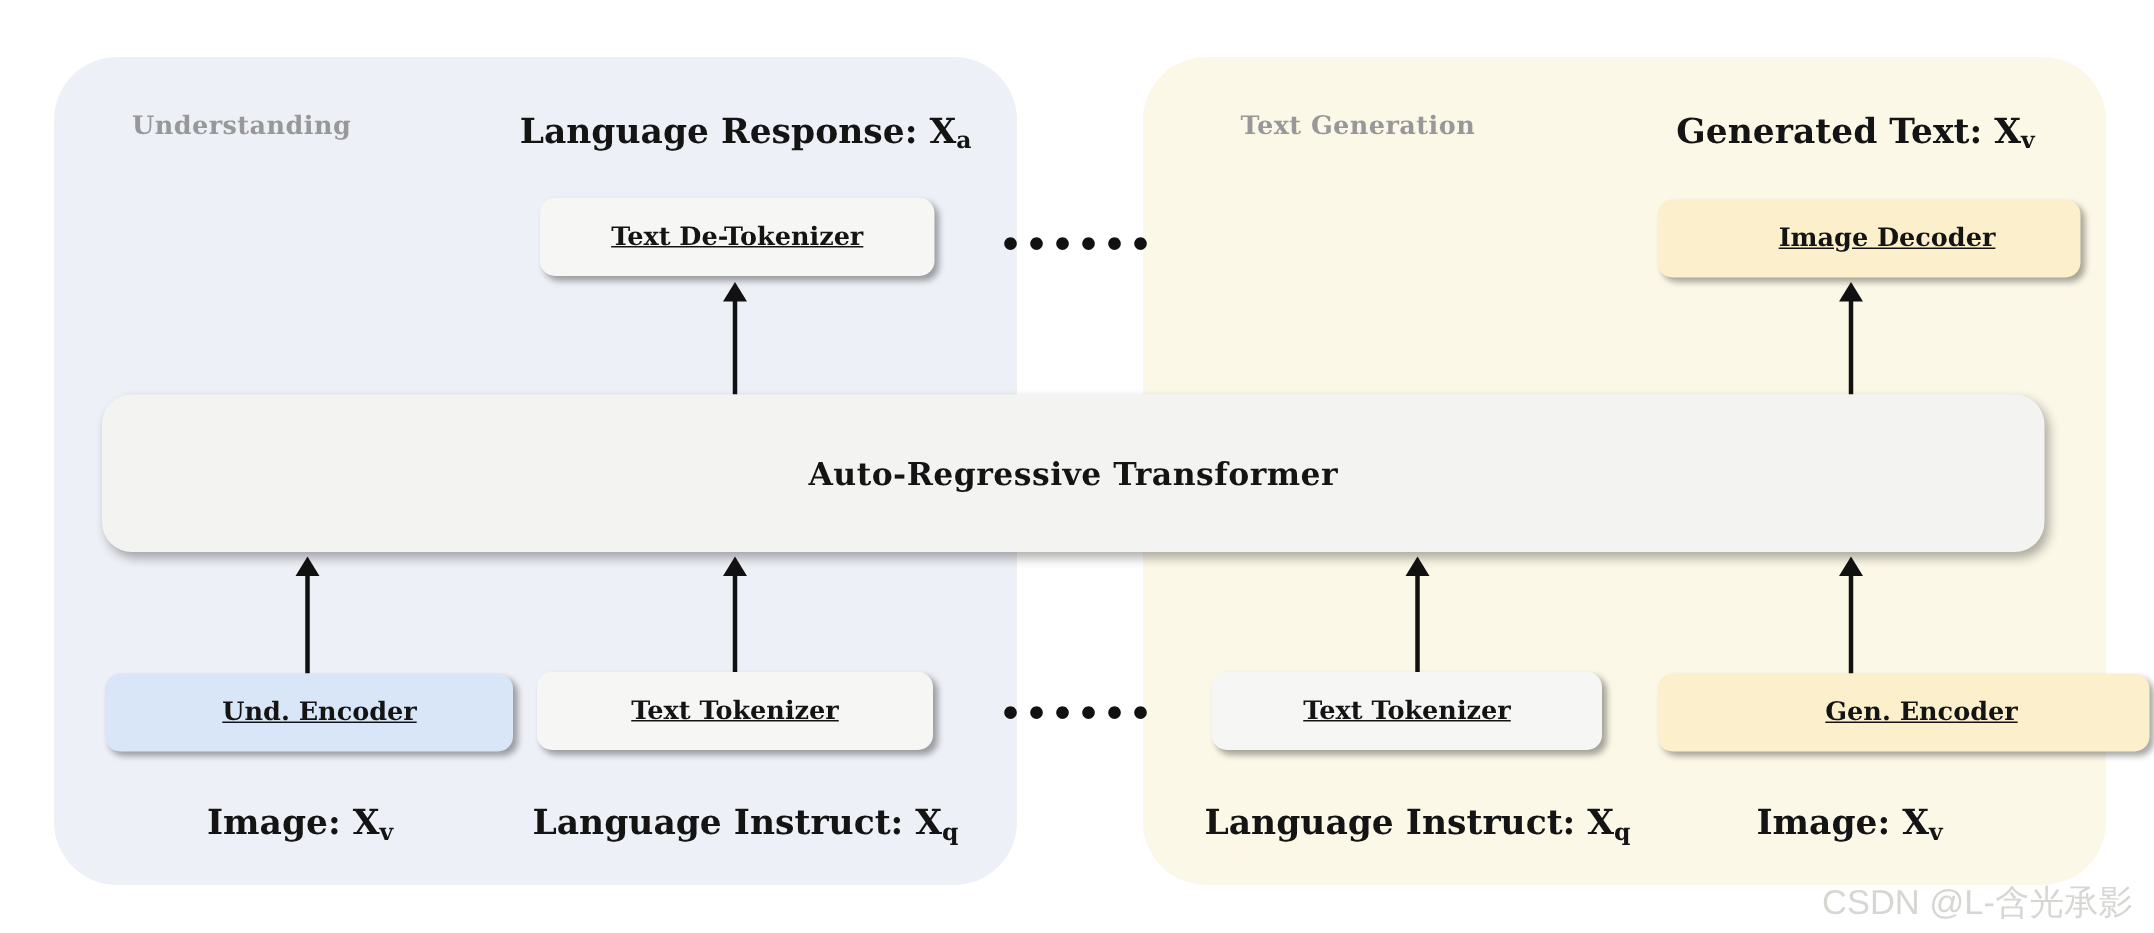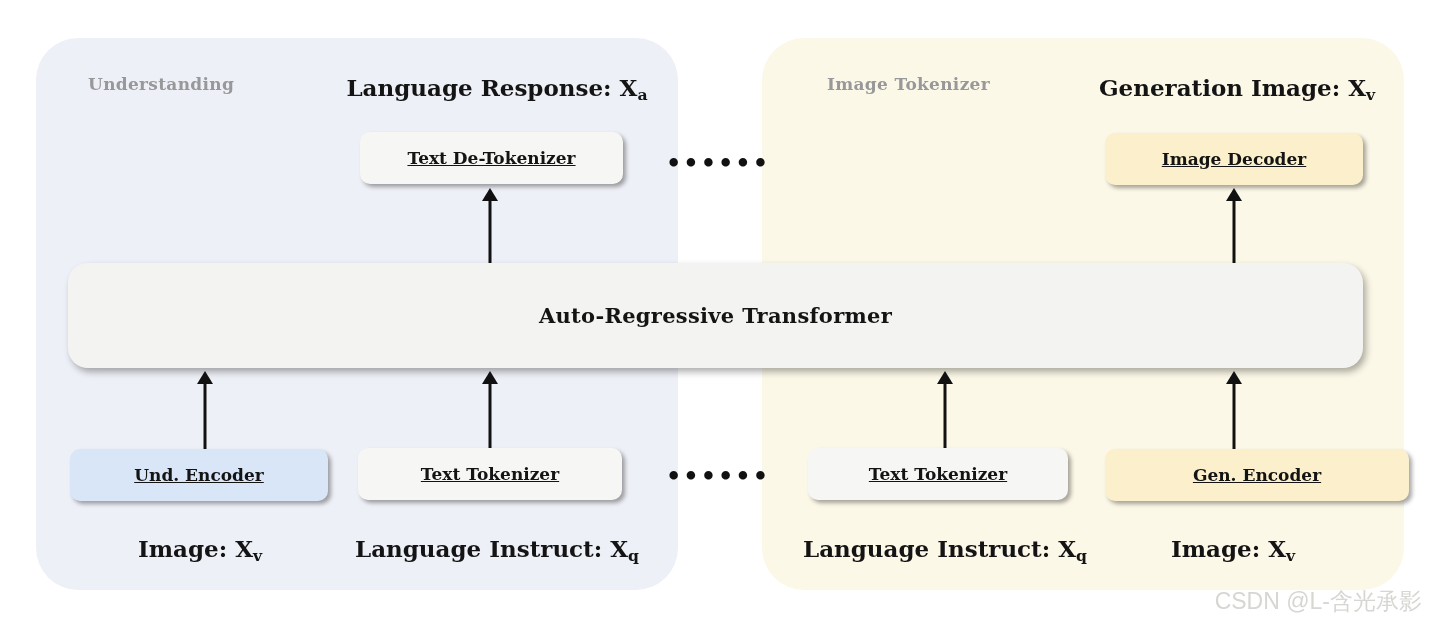"Image Tokenizer" div.panel-title { text: Image Tokenizer -> Text Generation }
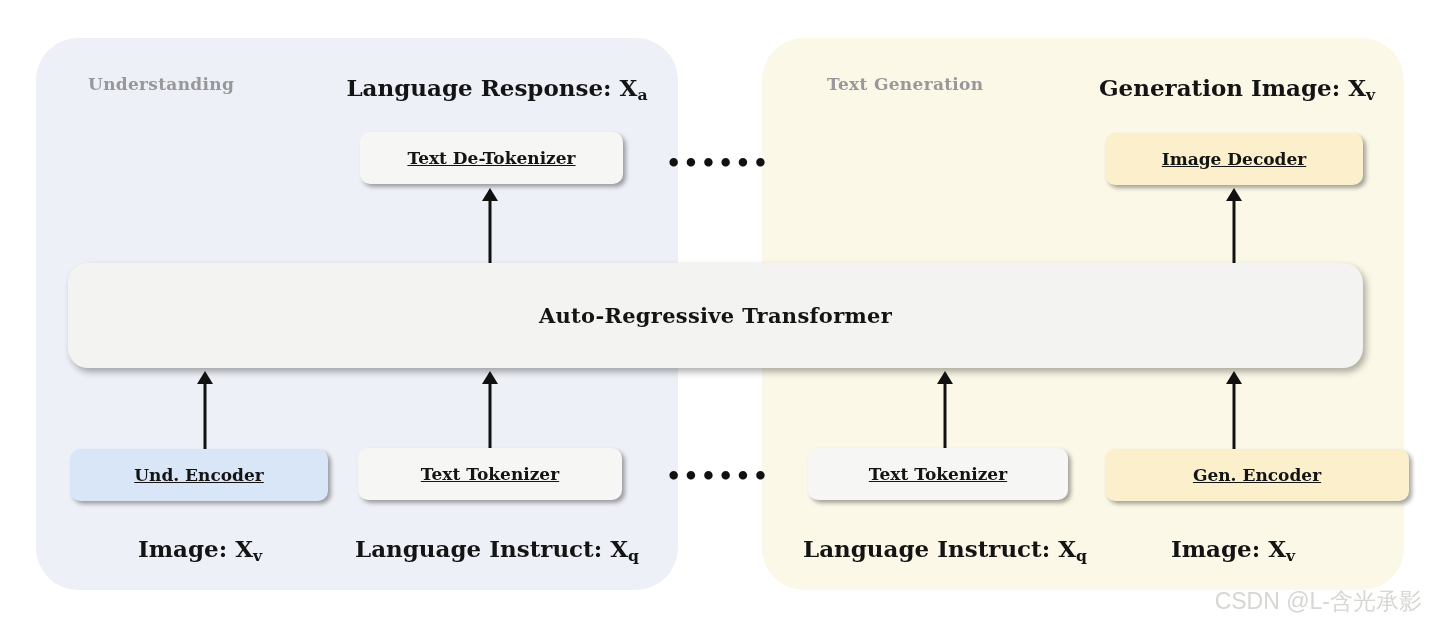"Generation Image: X" span { text: Generation Image -> Generated Text }
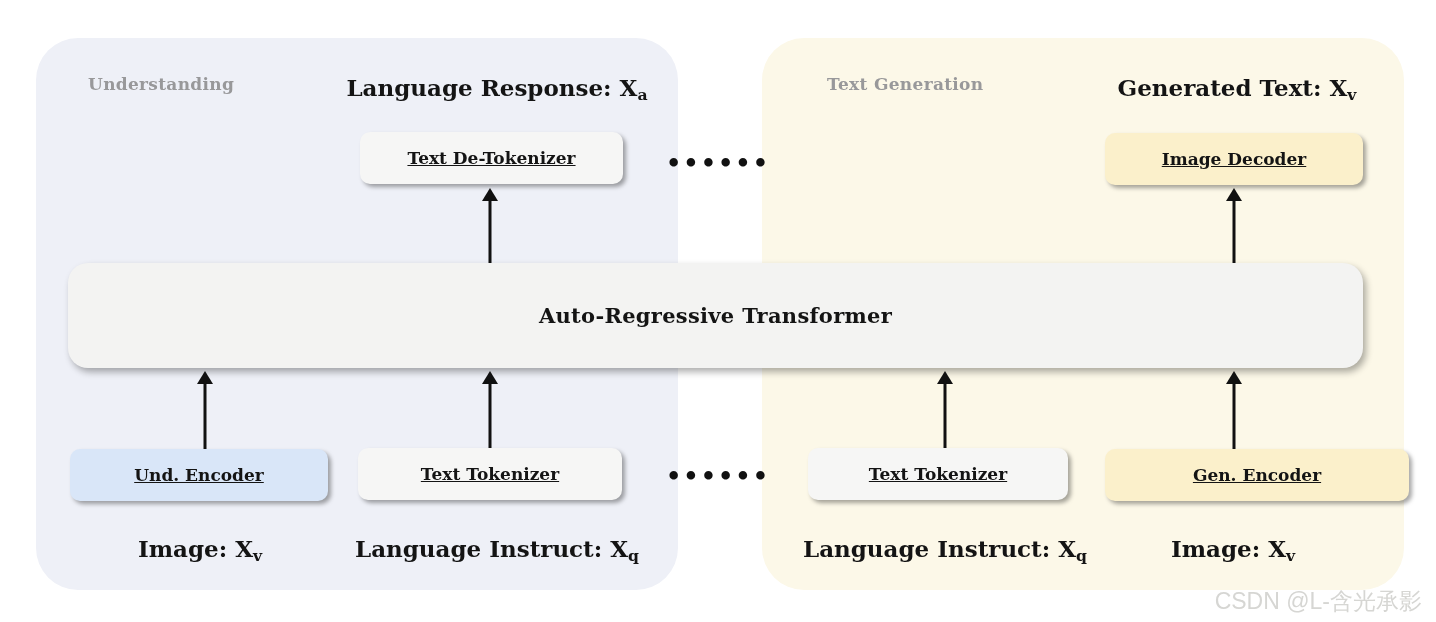"Image Decoder" .node-yellow { padding-left: none -> 24px }
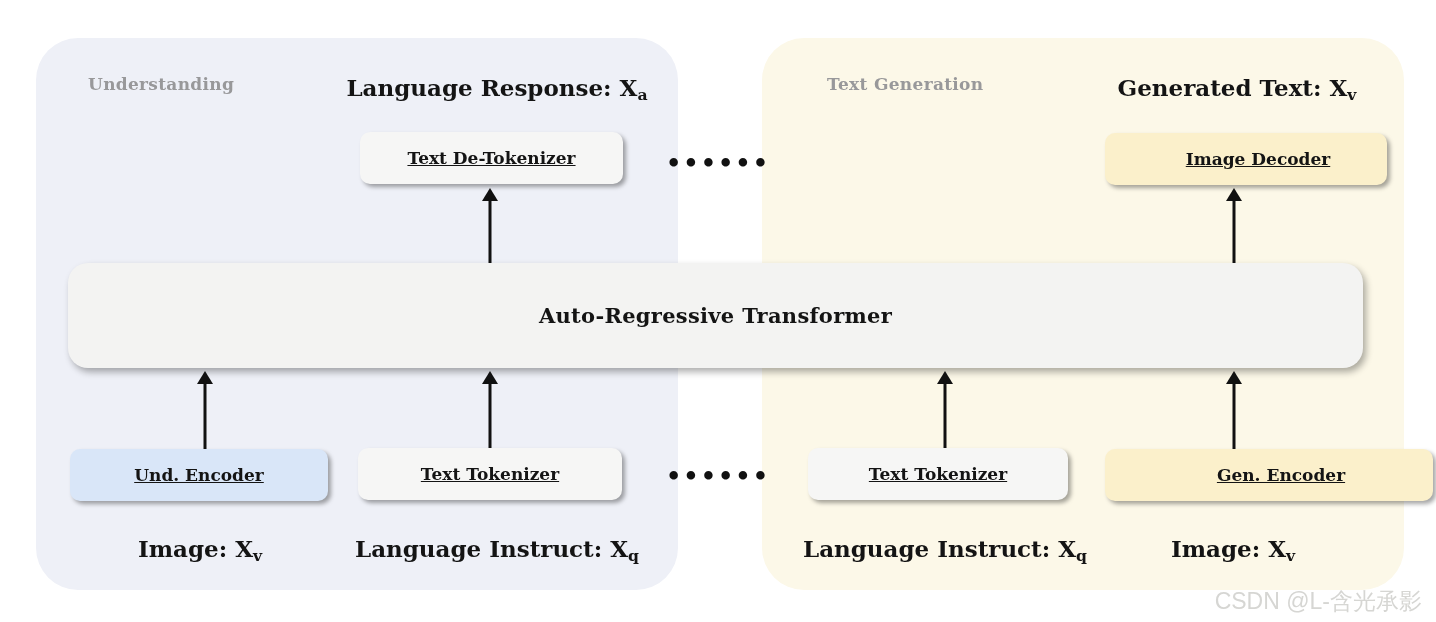"Und. Encoder" .node-blue { padding-left: none -> 14px }
